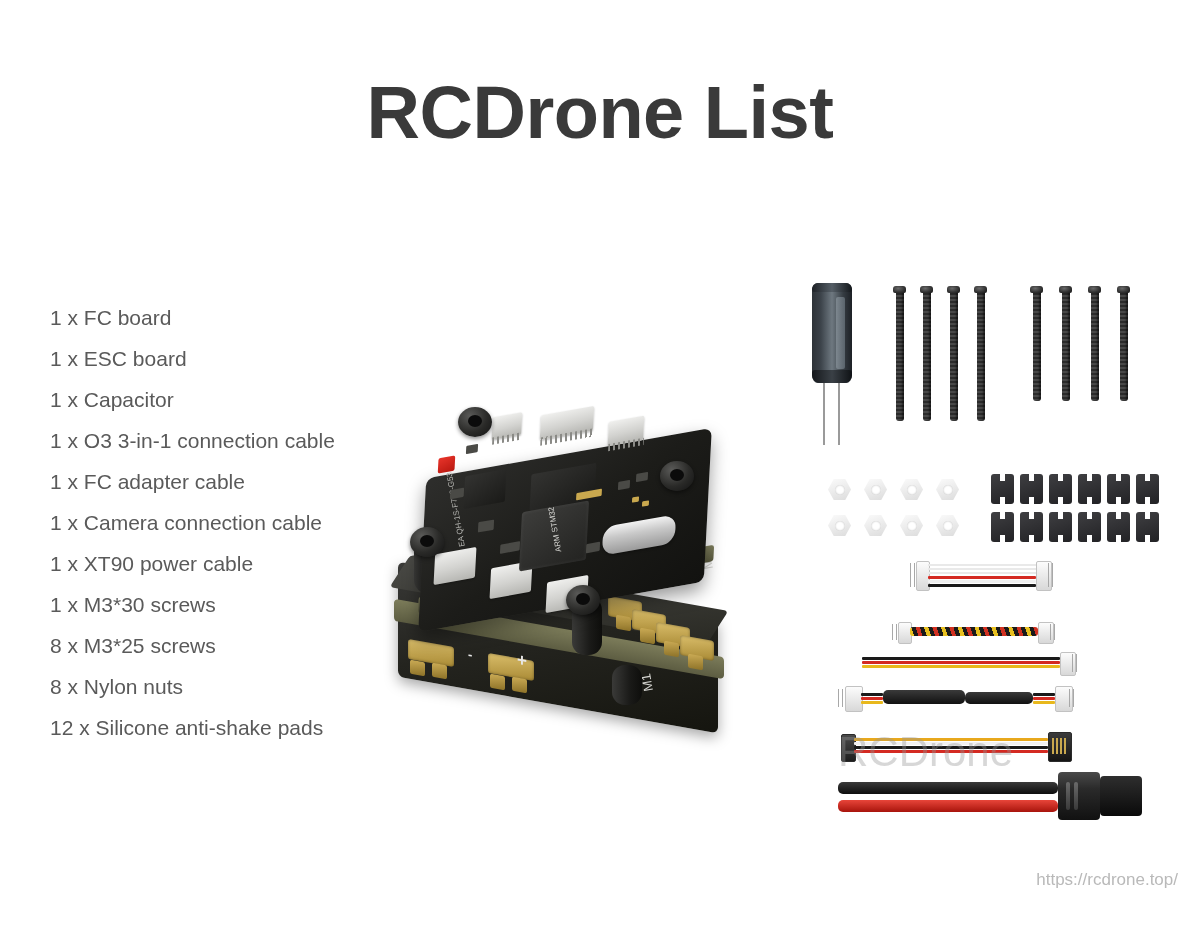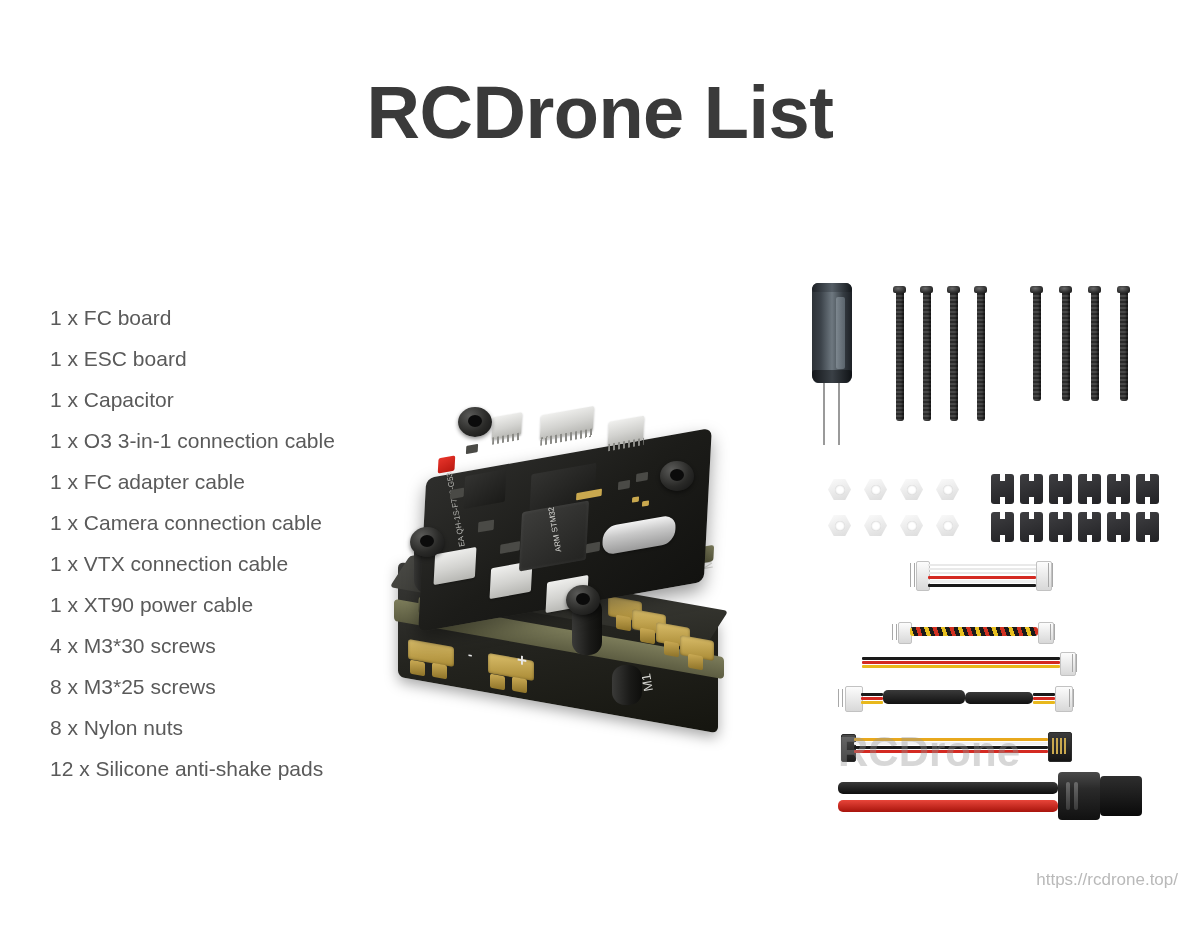"1 x VTX connection cable" div.list-item { html: <div>1 x VTX connection cable</div> -> none }
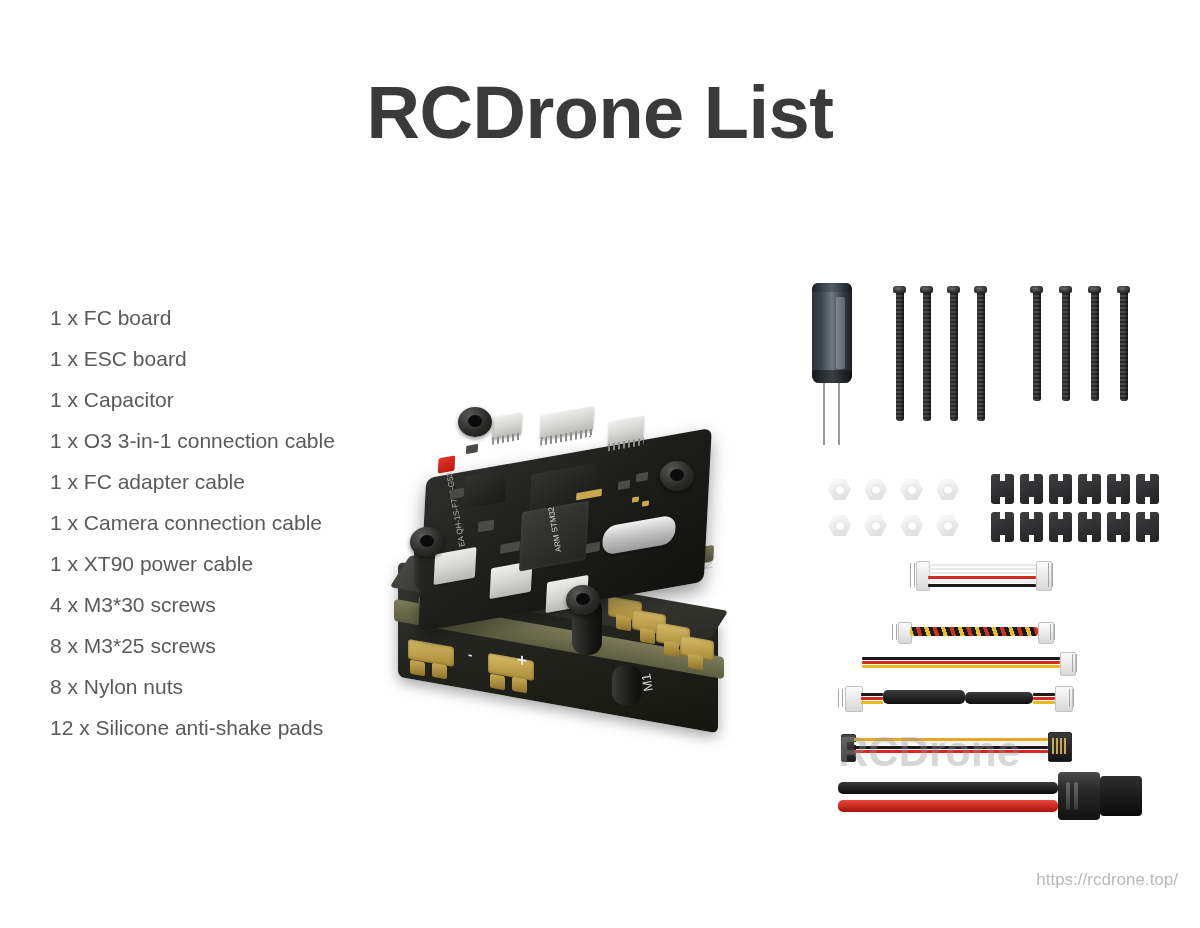"4 x M3*30 screws" div.list-item { text: 4 -> 1 }
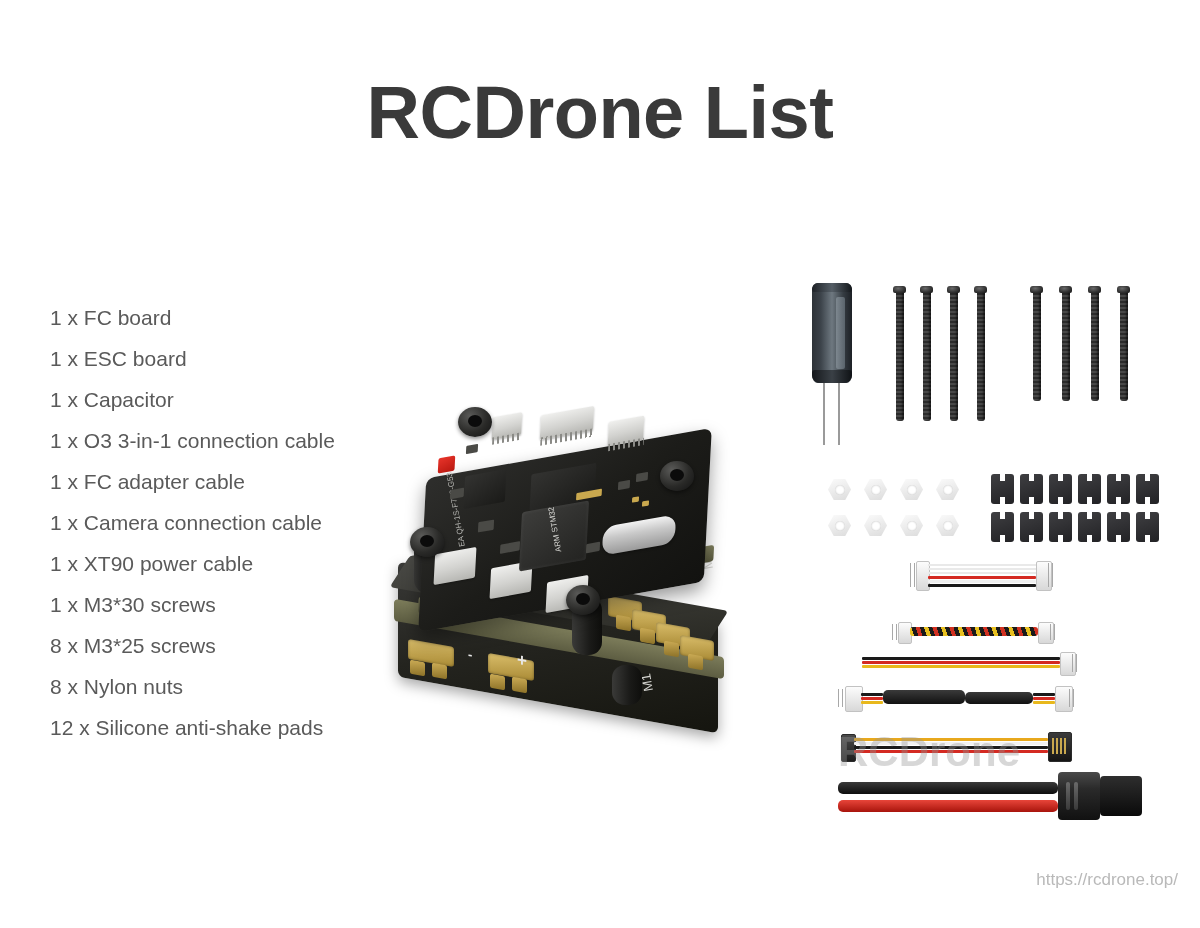"RCDrone" #rcdrone-watermark { font-weight: 700 -> 400 }
